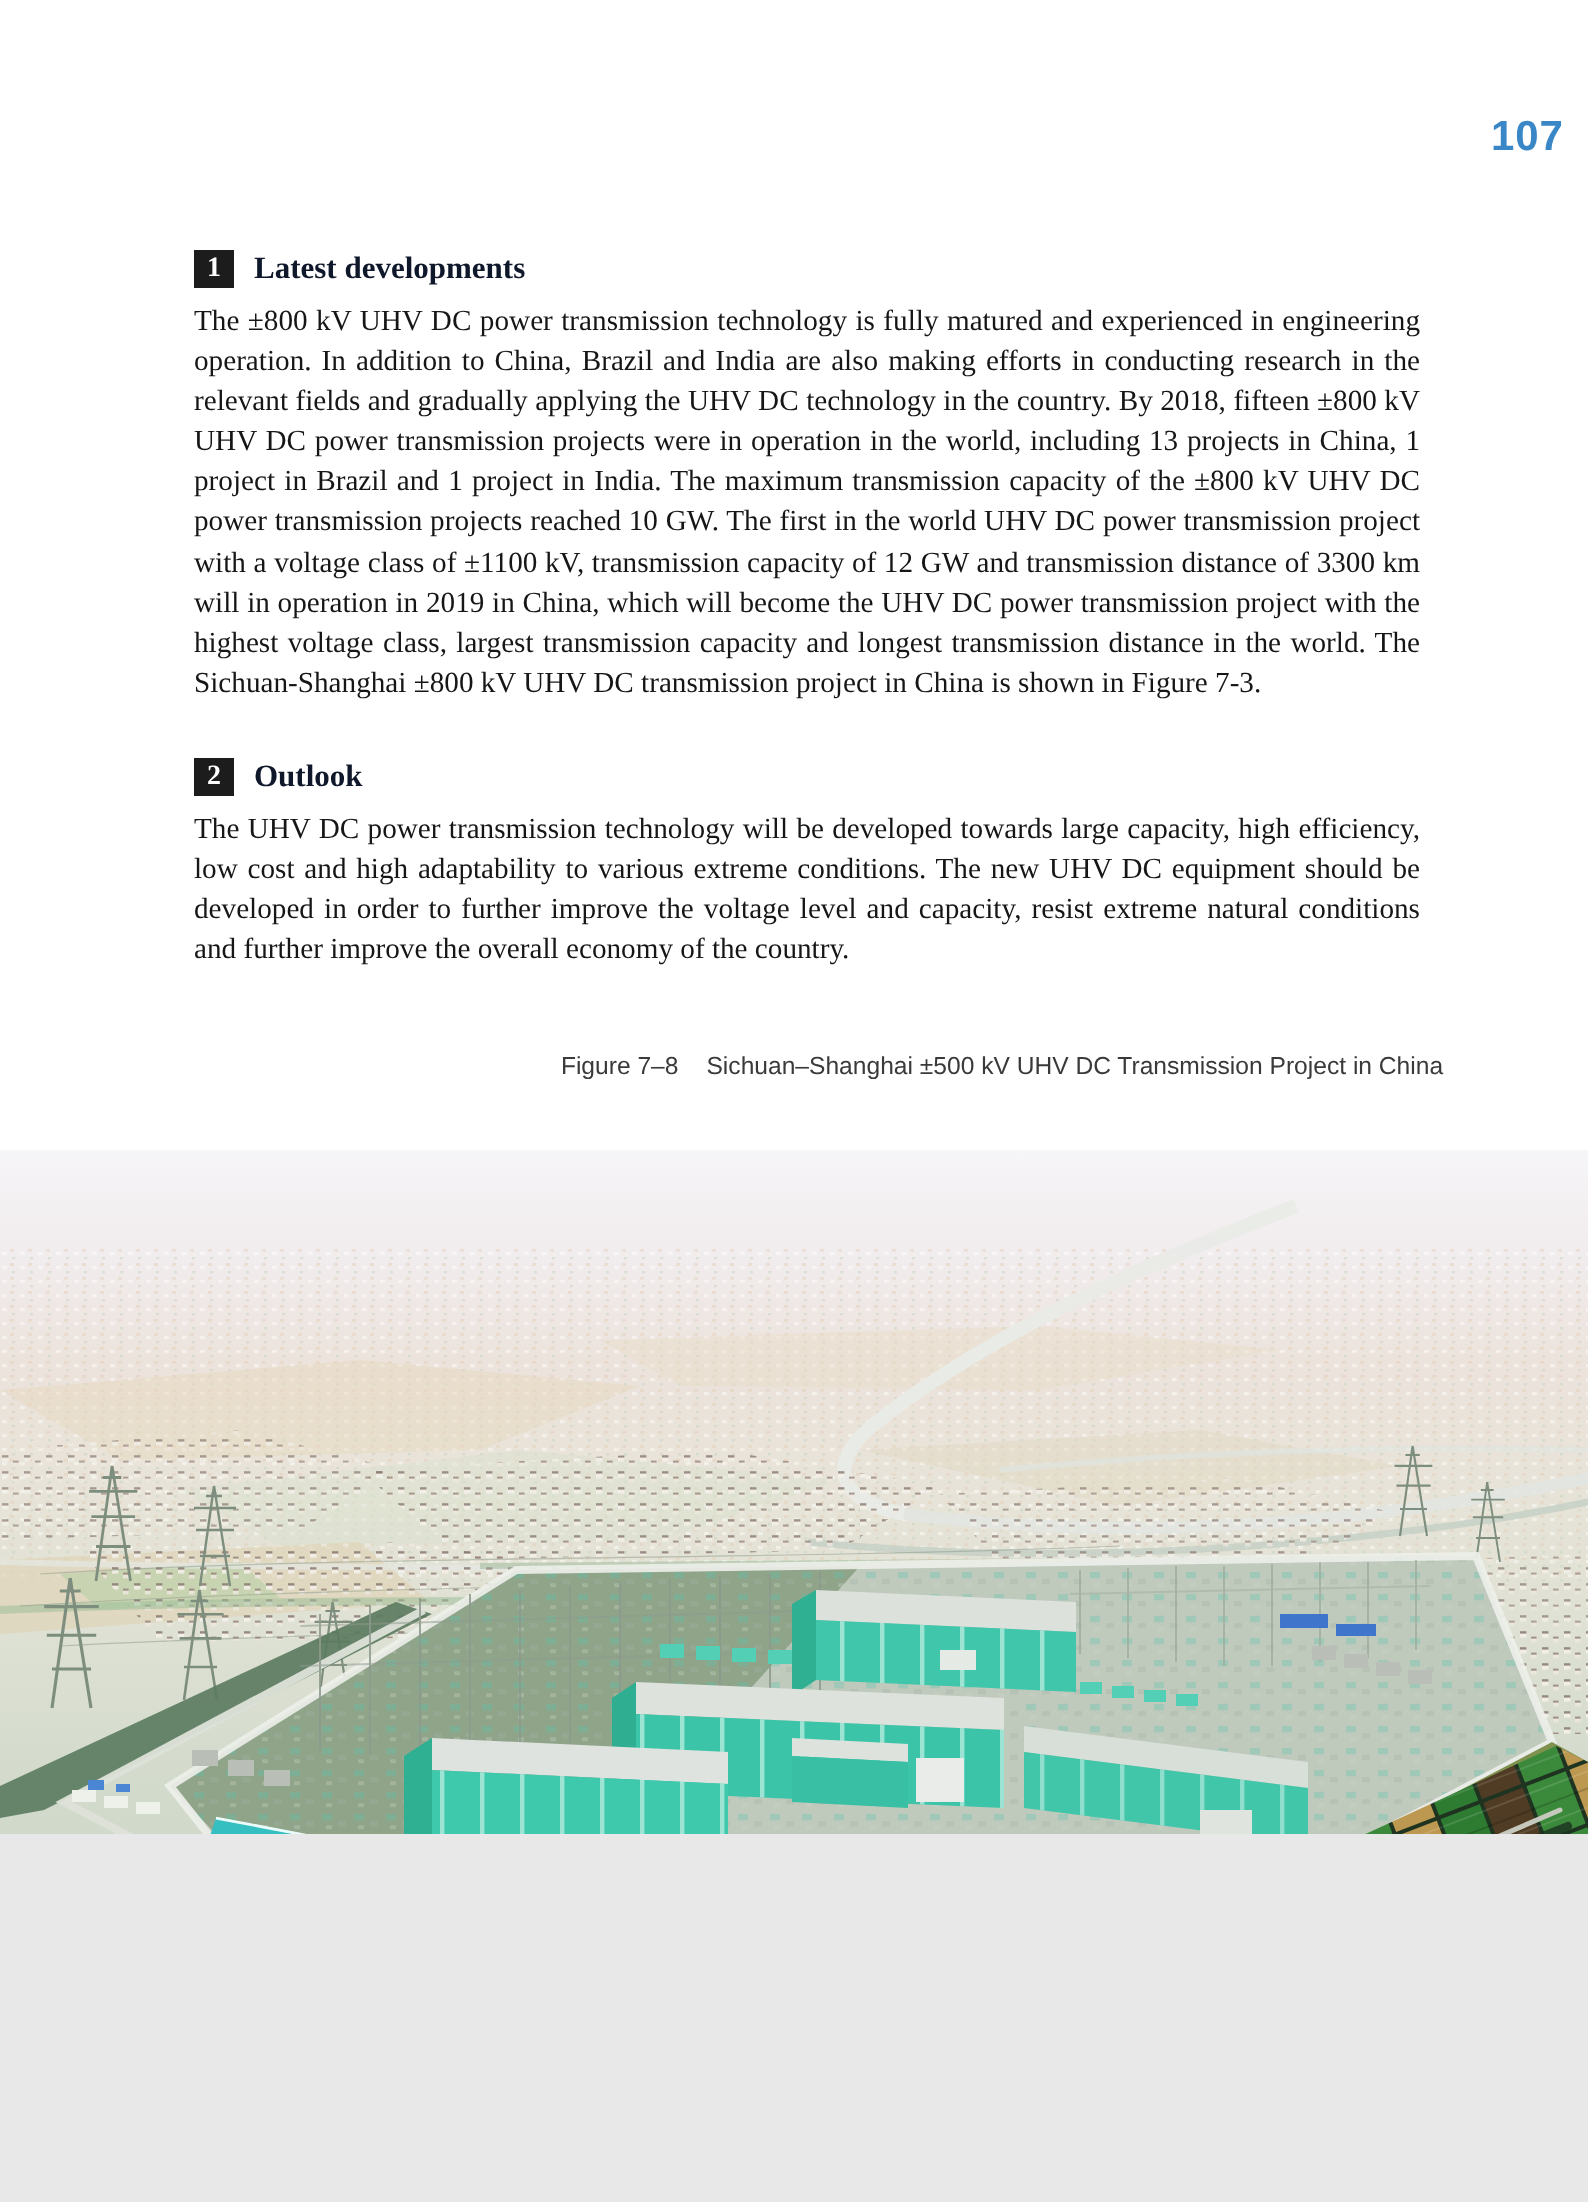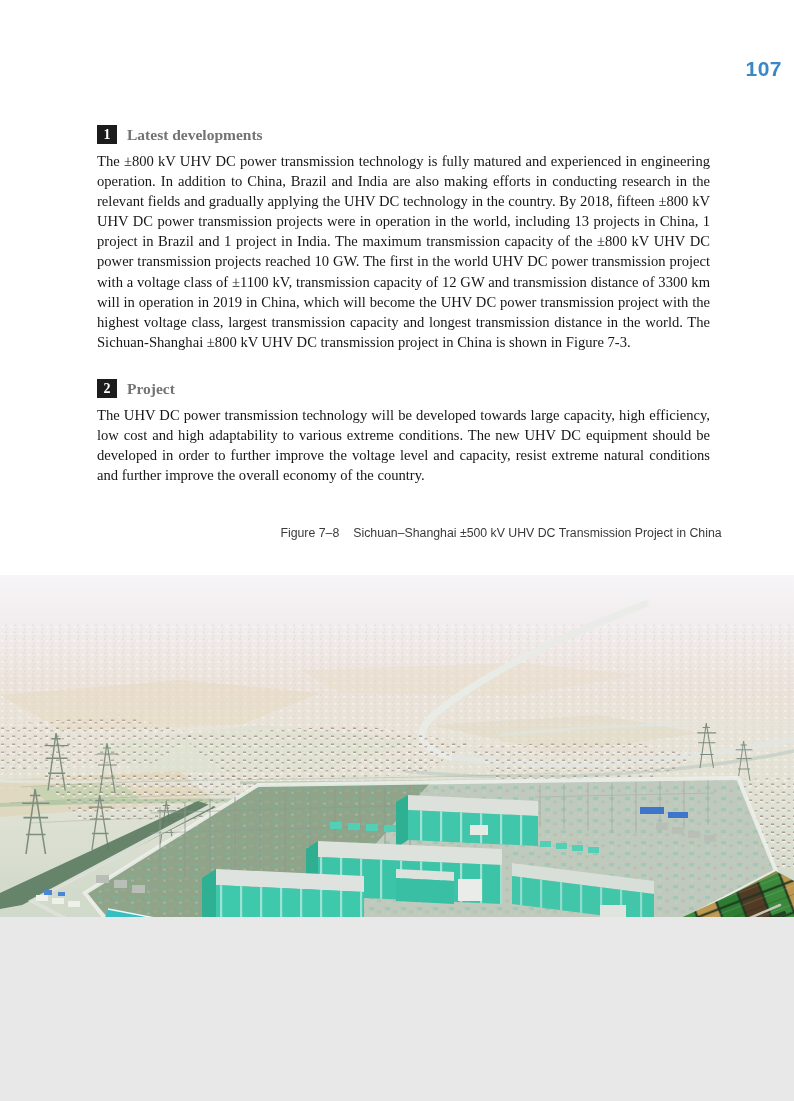"Latest developments" .sec-title { color: #737373 -> #0f172a }
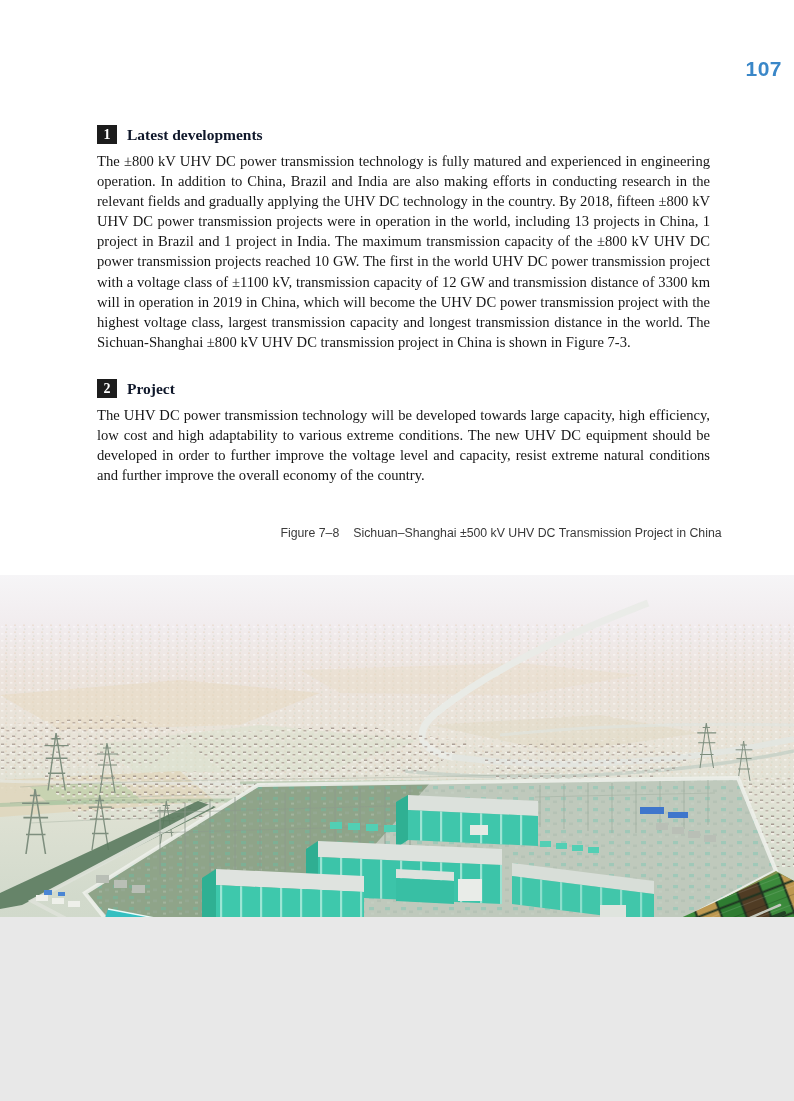"Project" span.sec-title { text: Project -> Outlook }
